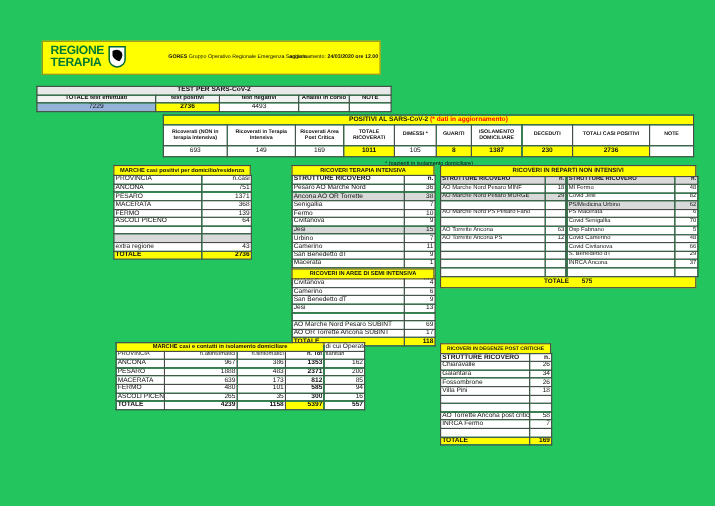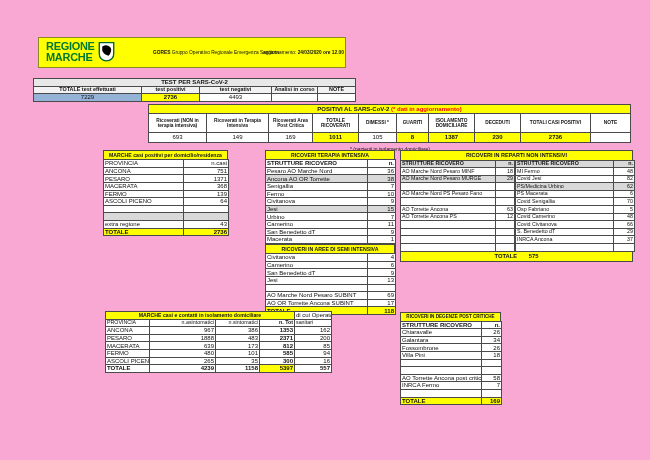"REGIONE" #canvas { background: #f9a8d4 -> #22c55e }
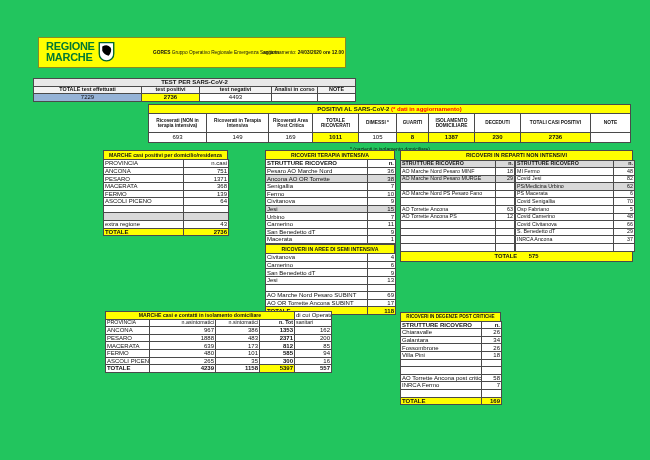"MARCHE" div { text: MARCHE -> TERAPIA }
